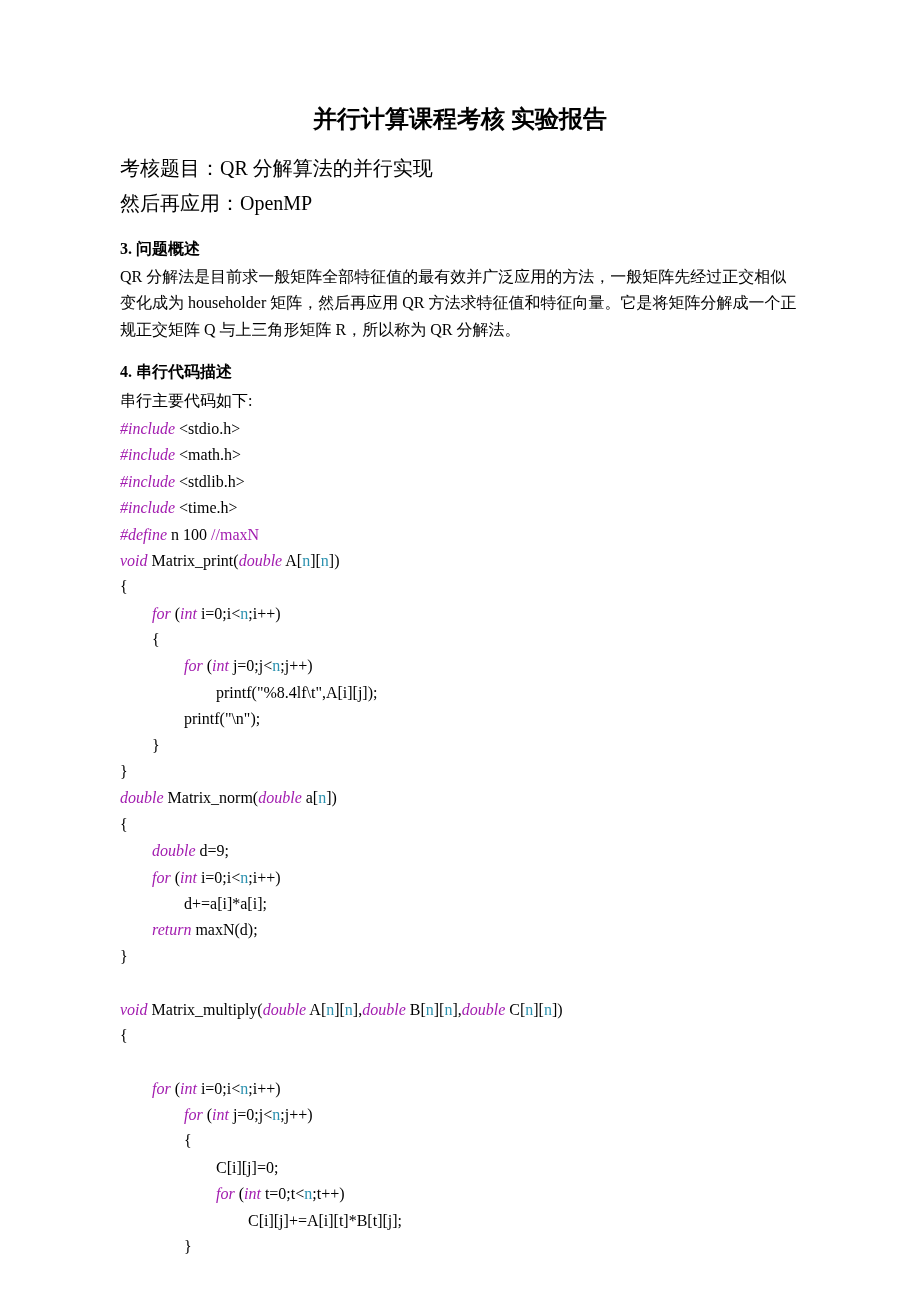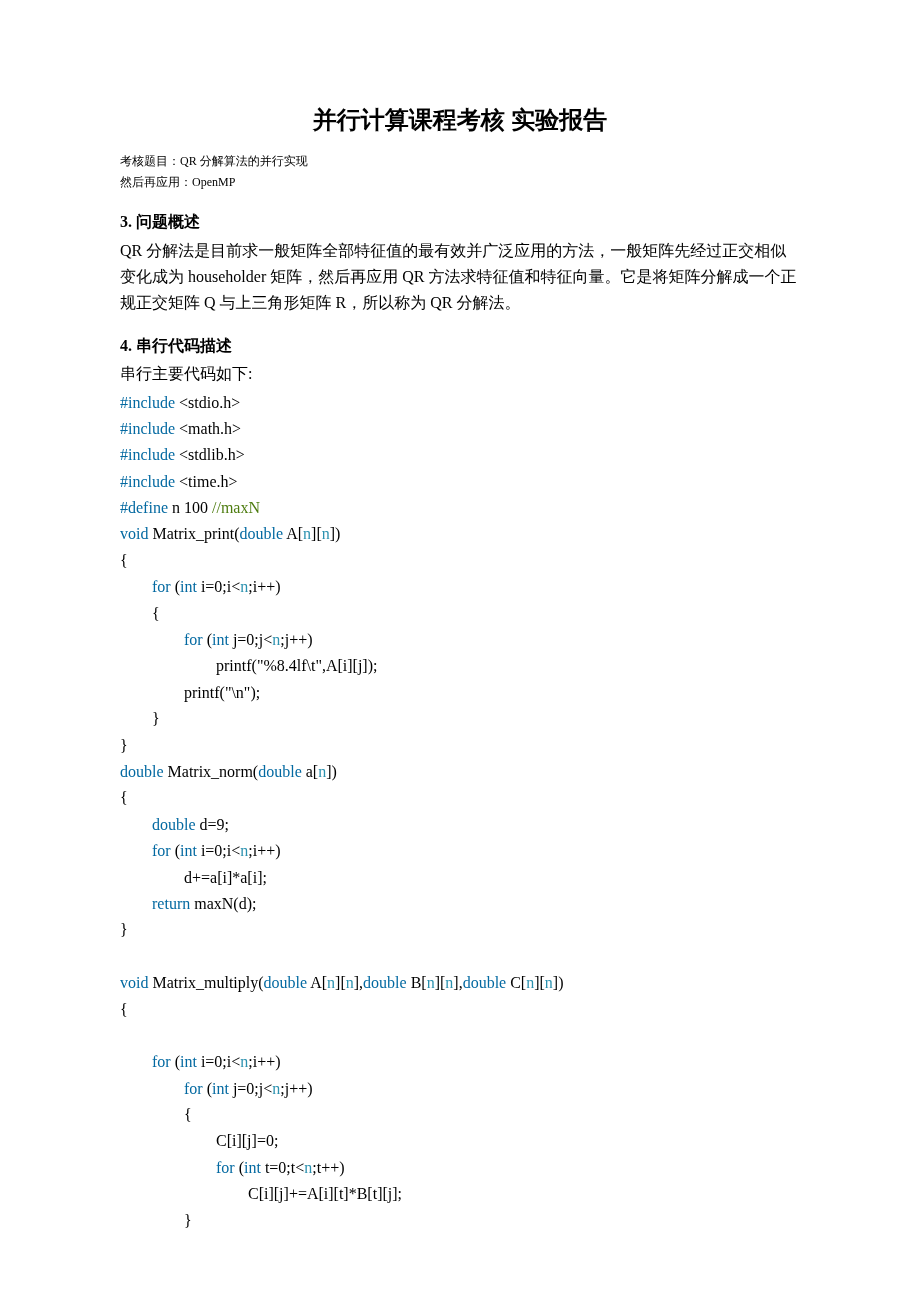"并行计算课程考核 实验报告" .title { font-family: Liberation Sans, sans-serif -> Liberation Serif, serif }
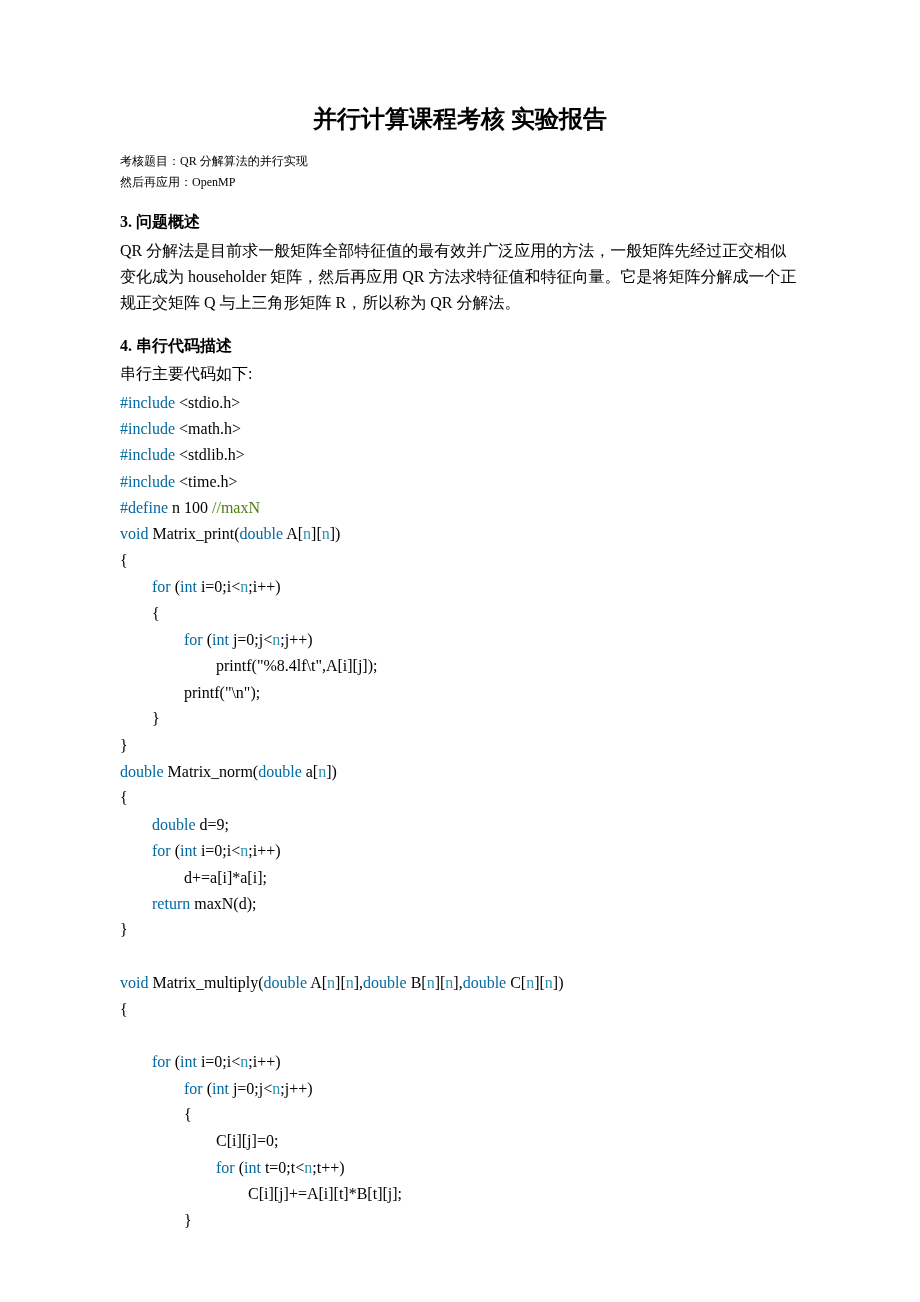"考核题目：QR 分解算法的并行实现" .meta-line { font-size: 12px -> 20px }
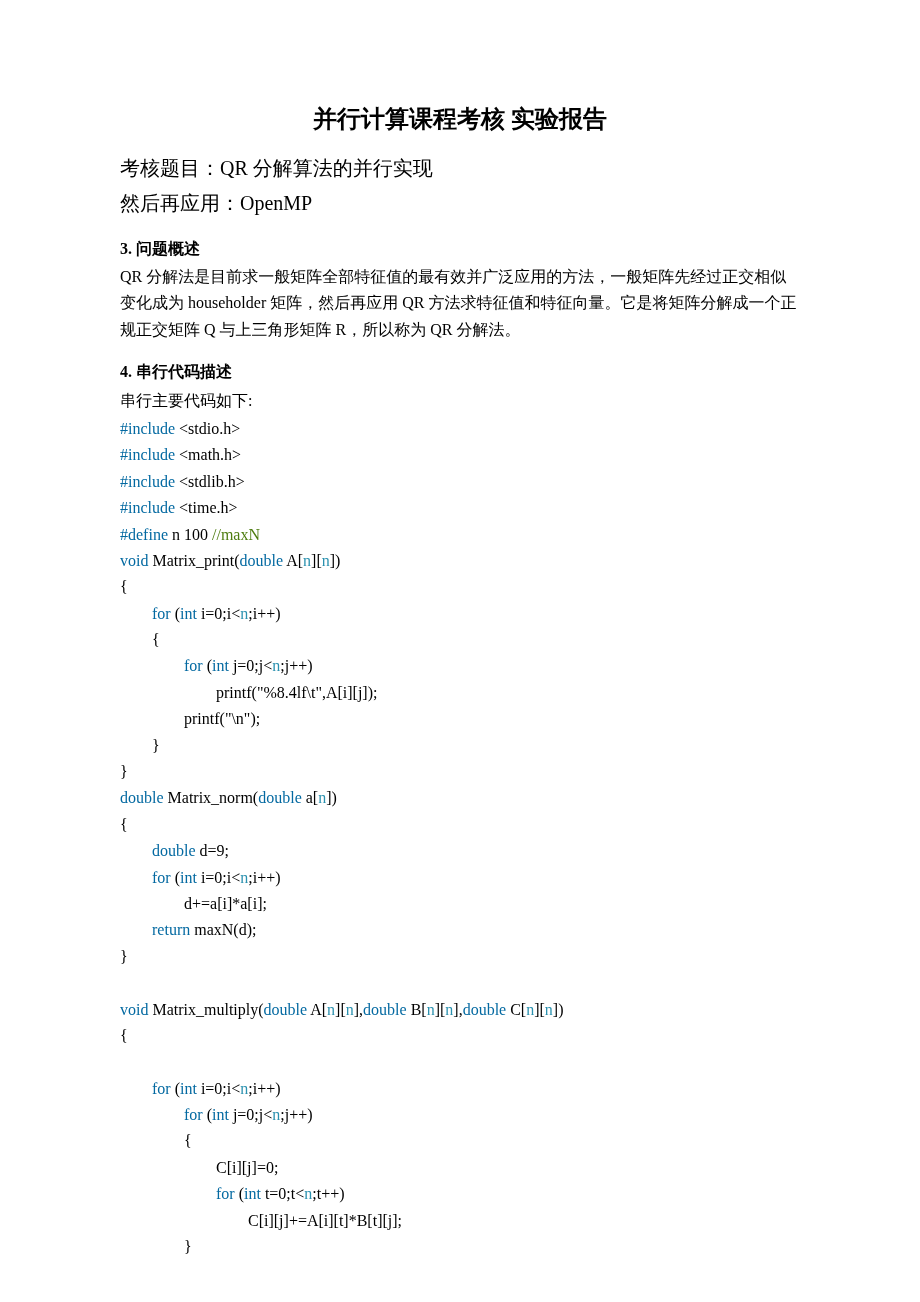"#include" .kw-blue { color: #0369a1 -> #a21caf; font-style: none -> italic }
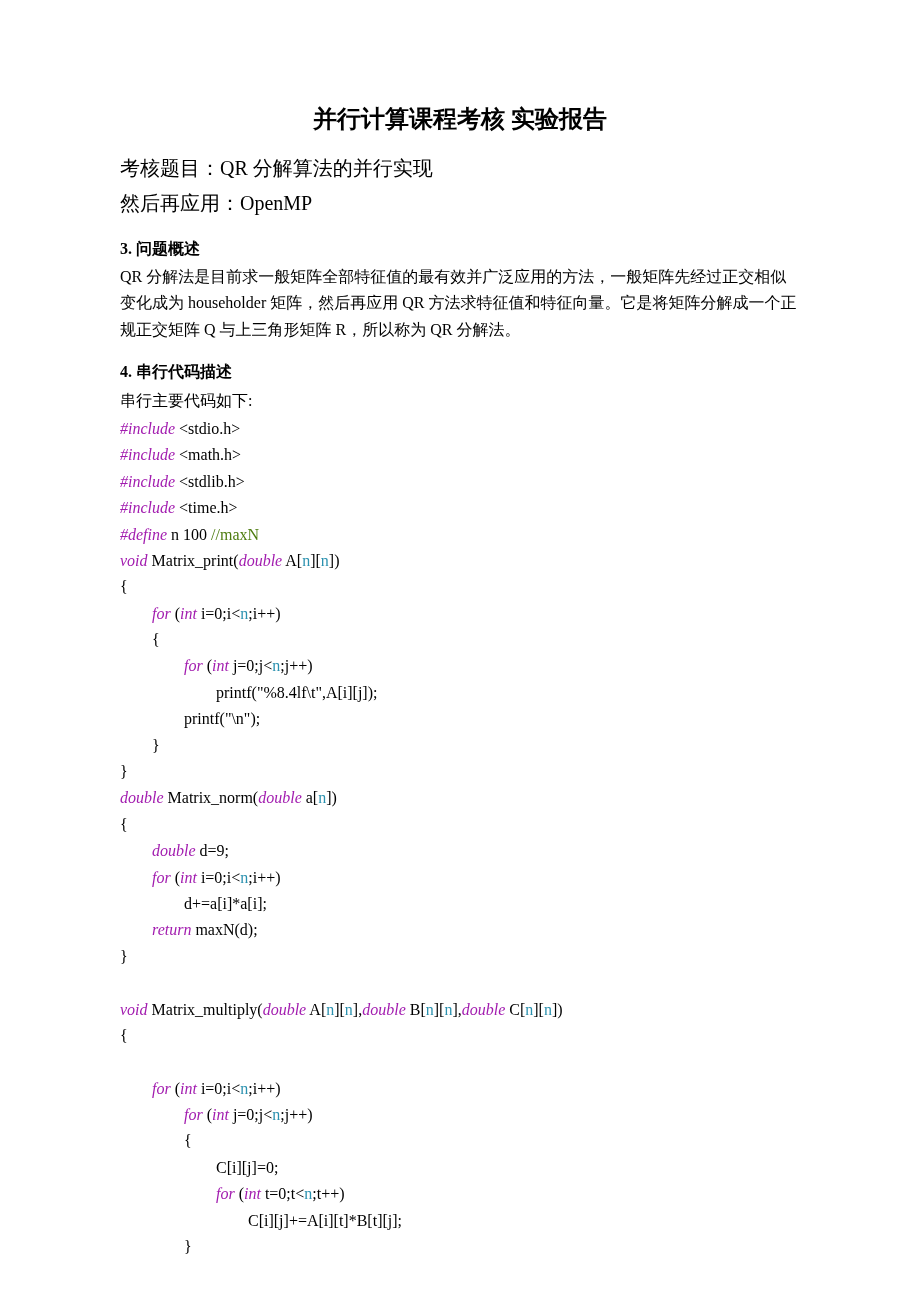"//maxN" .kw-green { color: #4d7c0f -> #a21caf }
